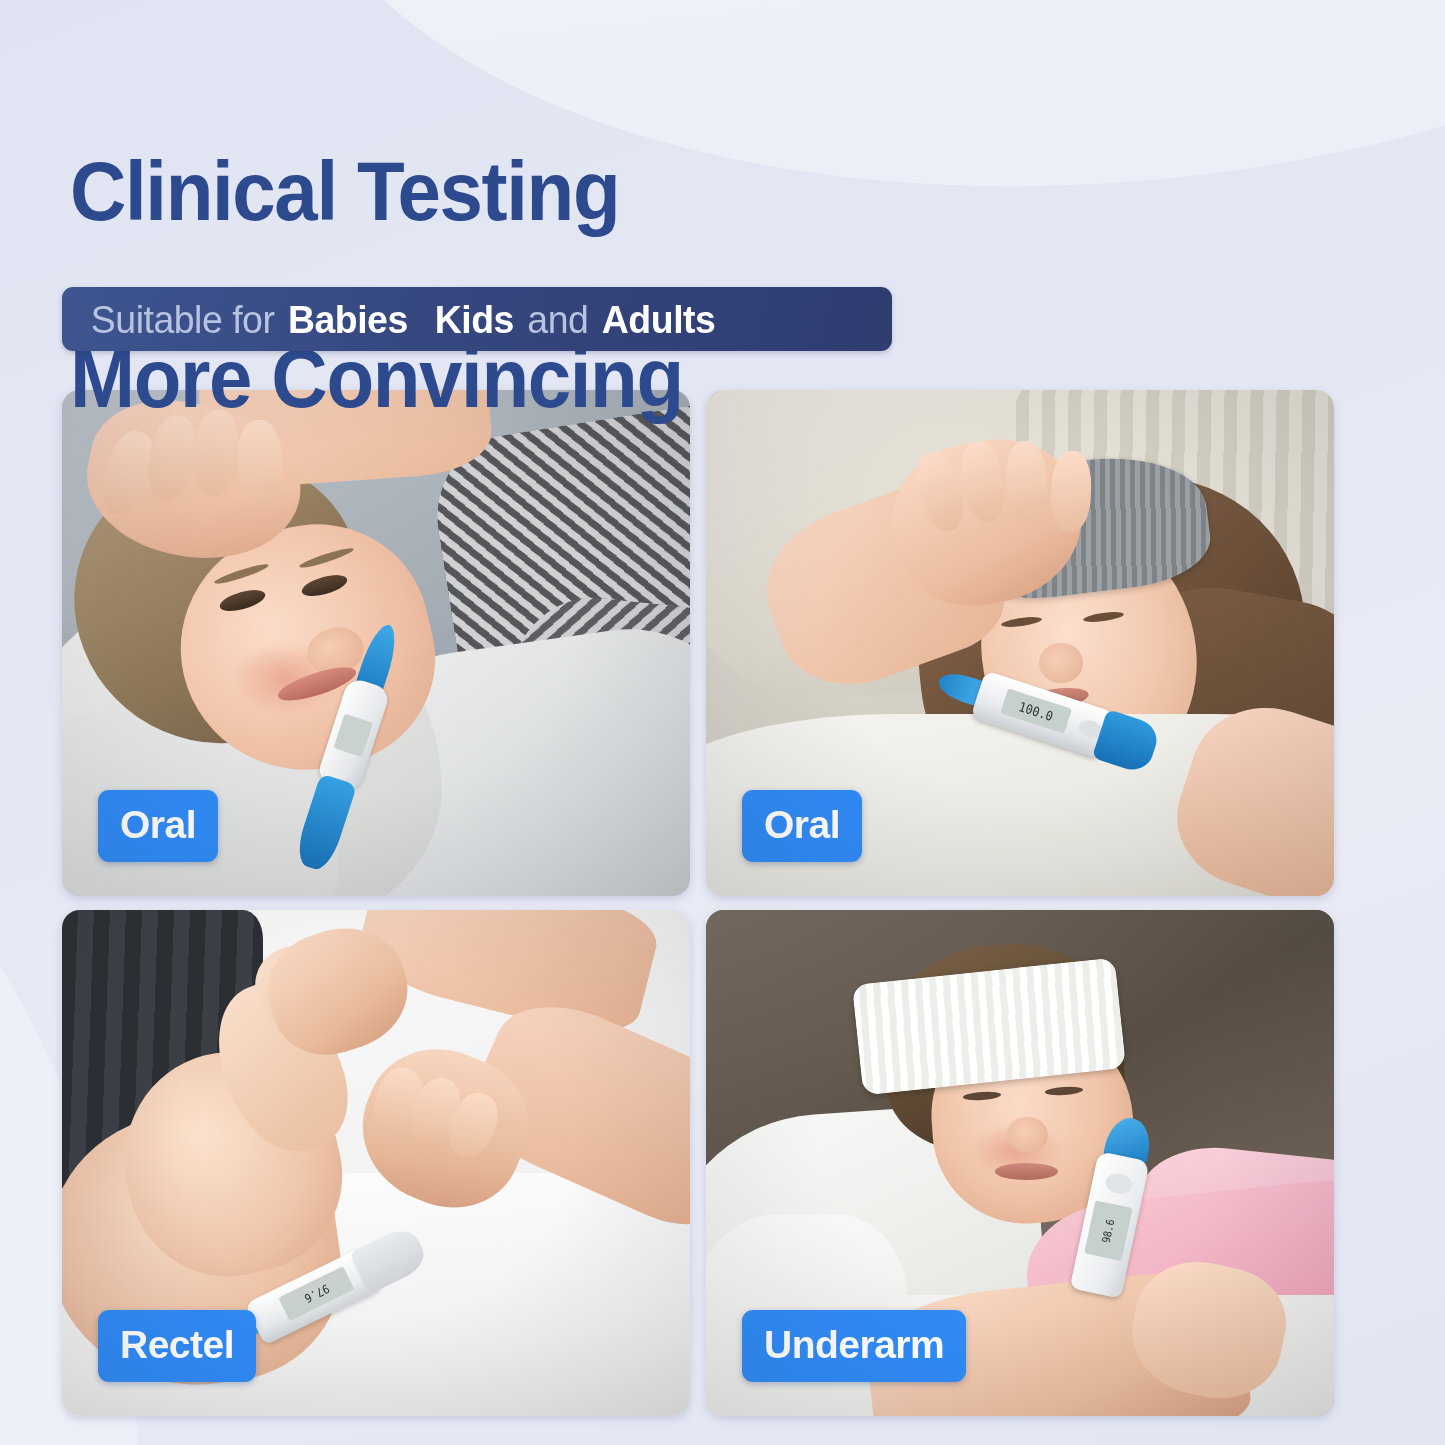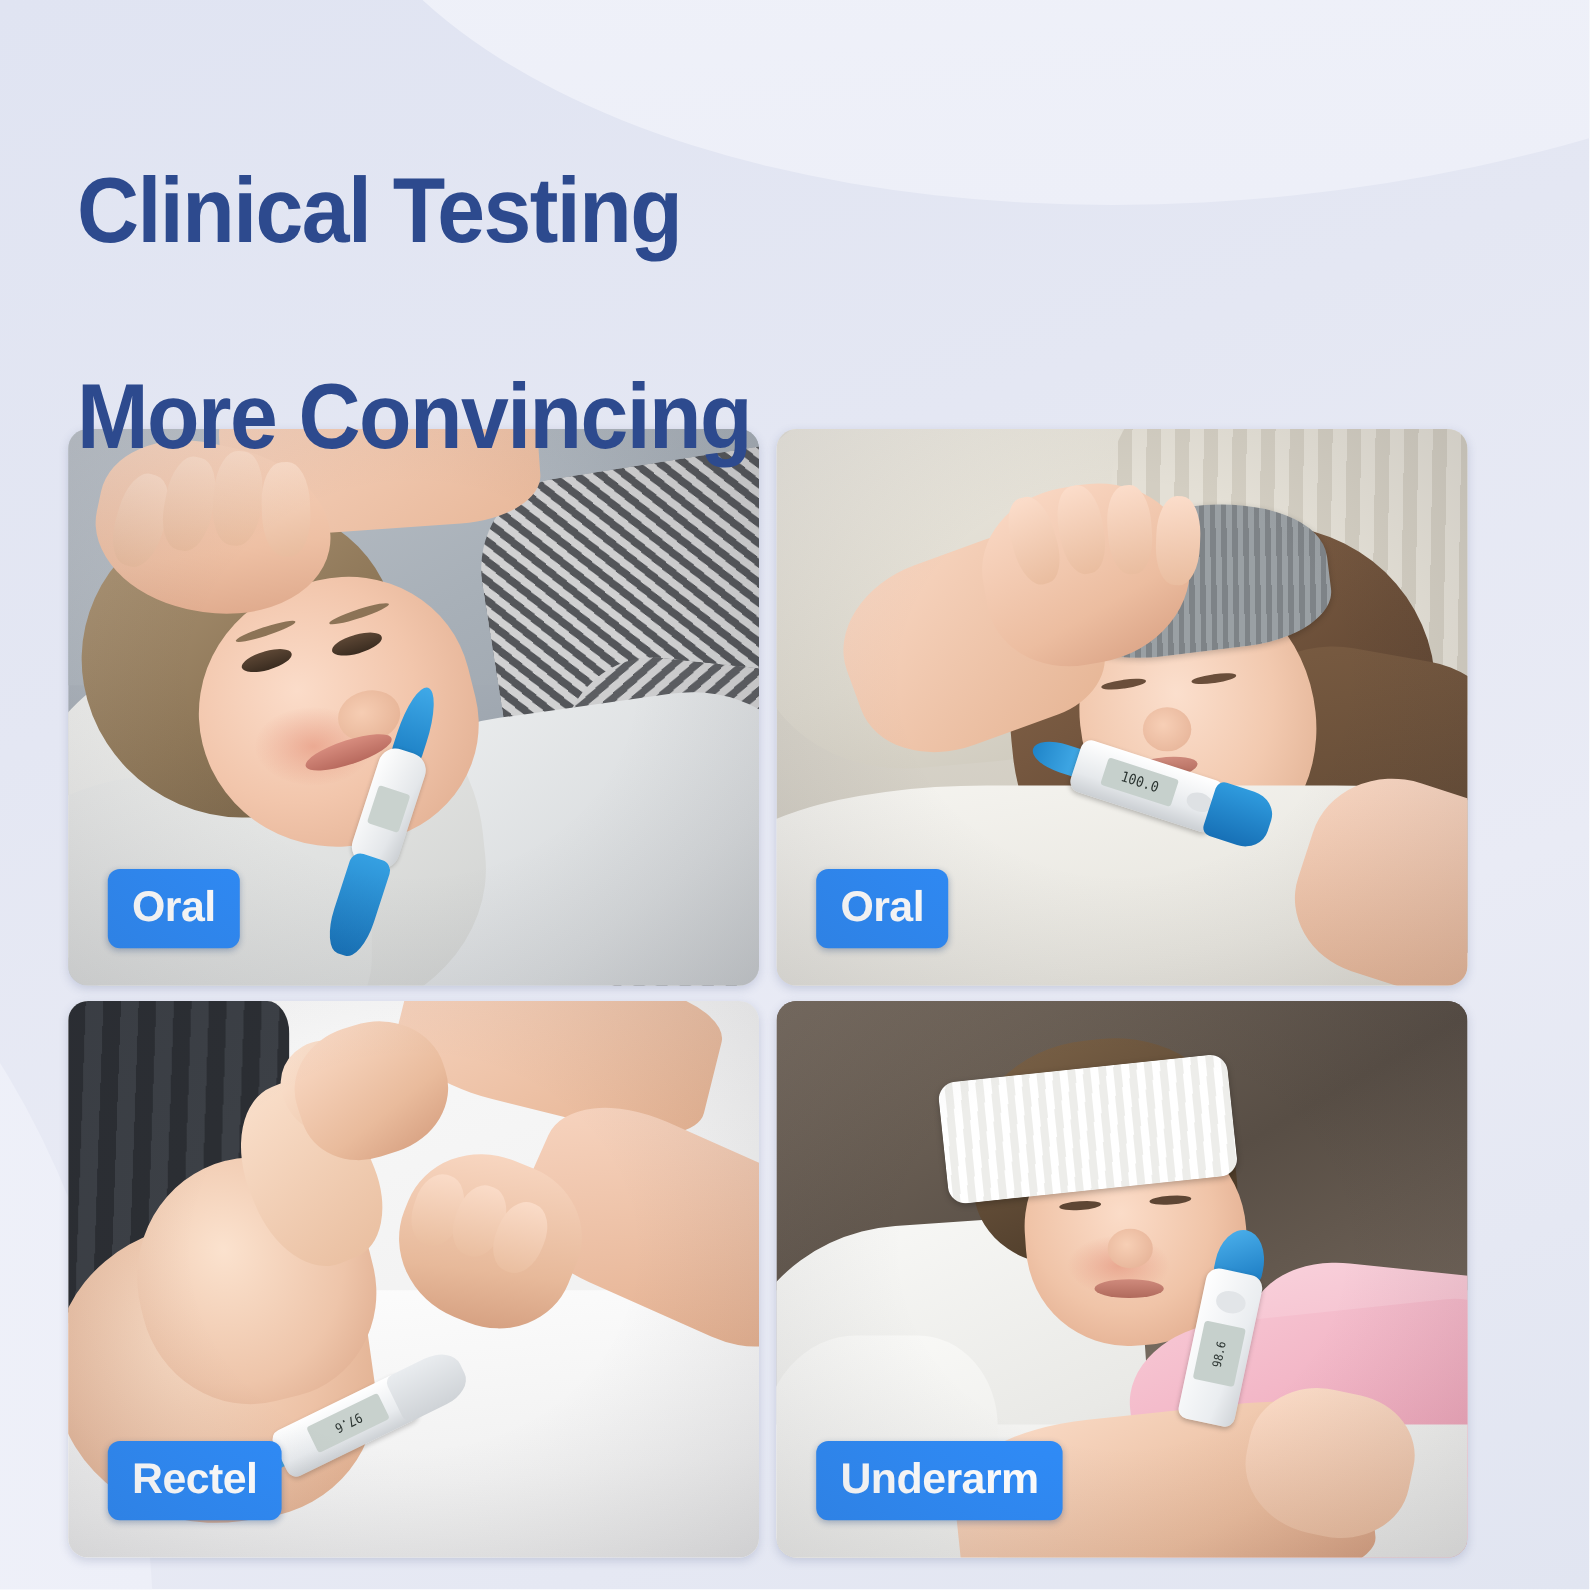"Suitable for Babies Kids and" div.banner { html: none -> <div> <div> <span>Suitable for</span><span></span><span>Babies</span><span></span><span></span><span>Kids</span><span></span><span>and</span><span></span><span>Adults</span> </div> </div> }
